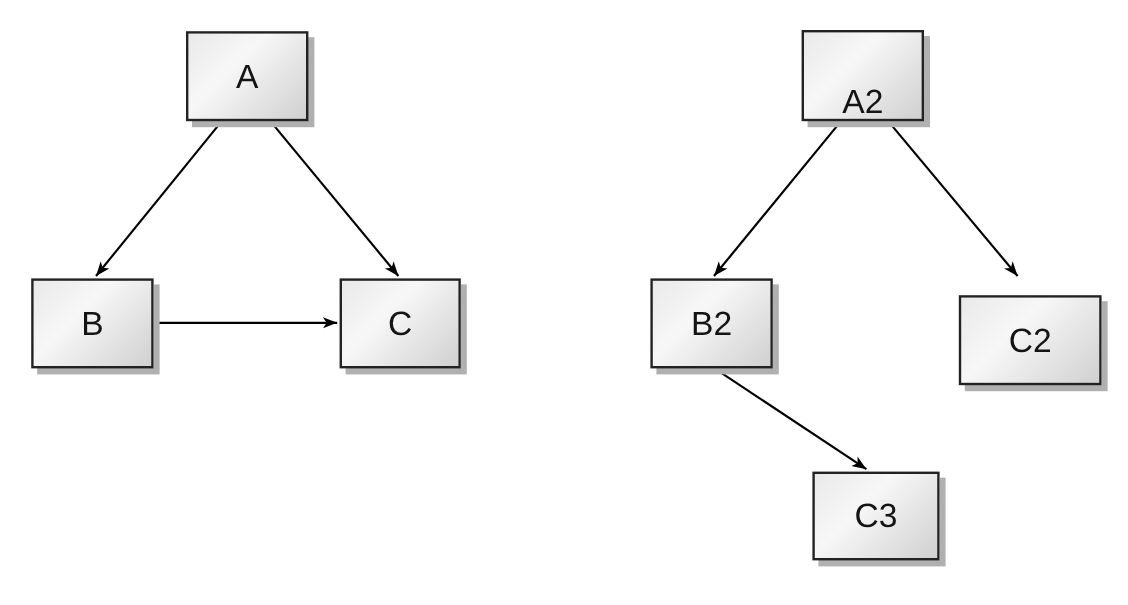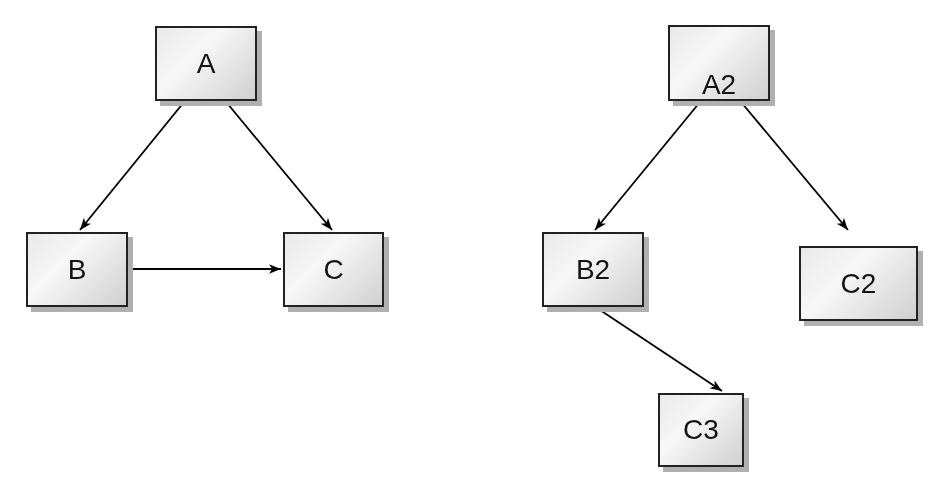"C3" div.node { left: 658px -> 677px; width: 86px -> 106px }
